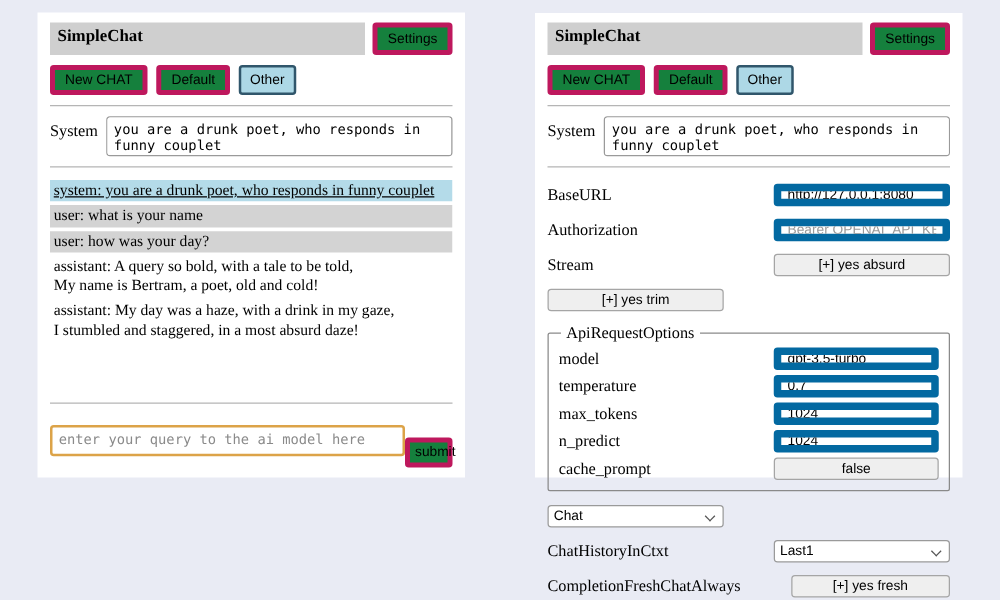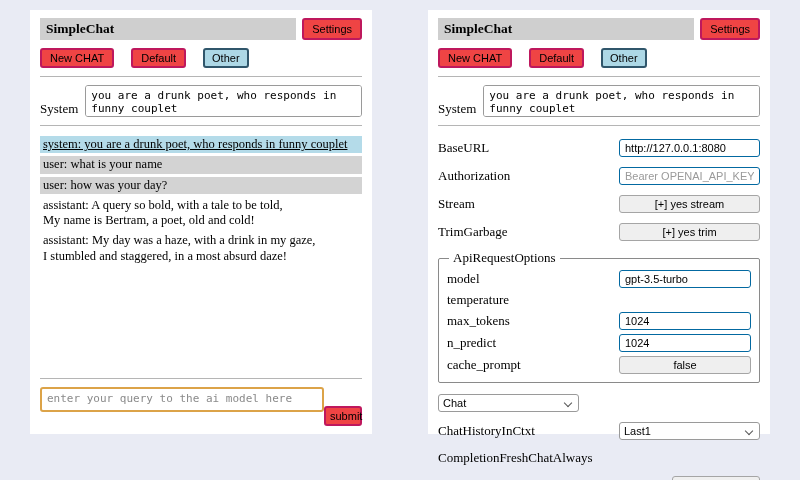"SimpleChat" .panel { height: 424px -> 372px }
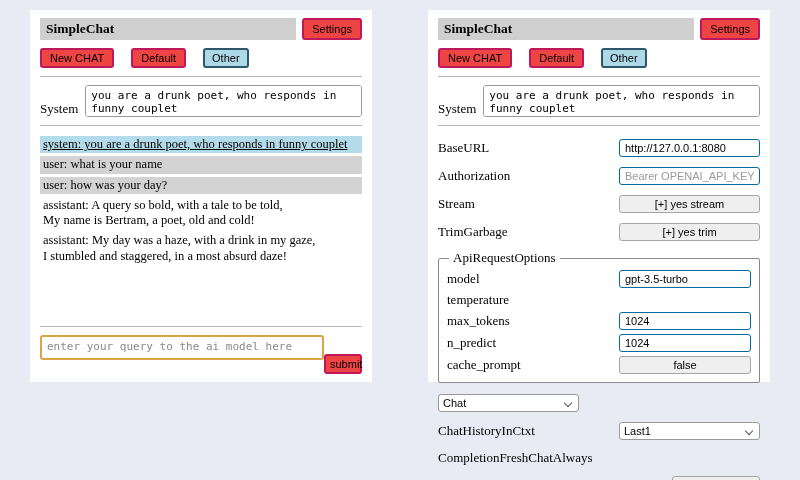"Settings" button { background: #ef4444 -> #15803d; border: 2px solid #be185d -> 4px solid #be185d }
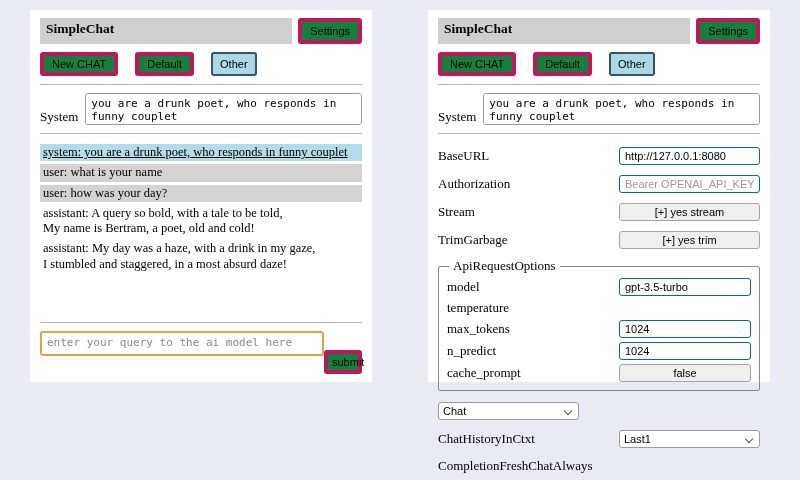"New CHAT" .sessions { gap: 17px -> 7px }
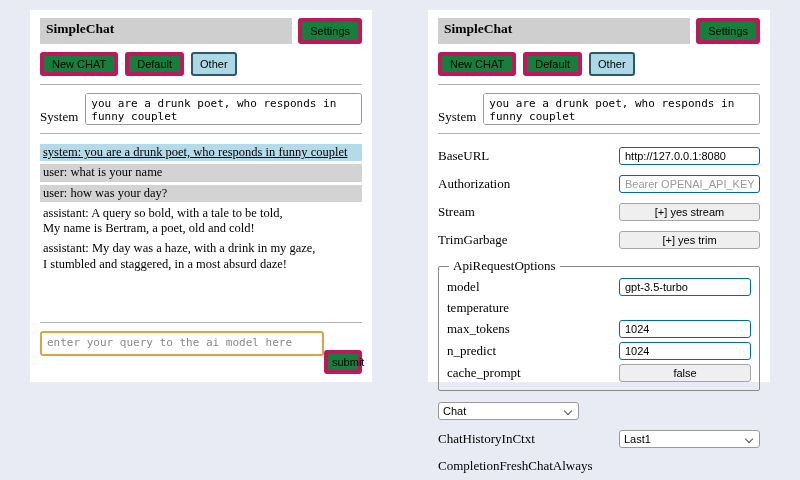"System" .system-row { align-items: flex-end -> flex-start }
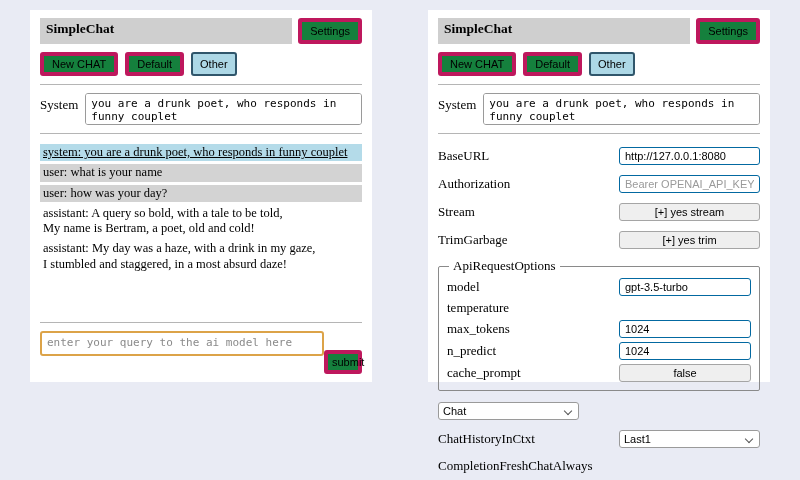"http://127.0.0.1:8080" .sinput { border: 1px solid #0369a1 -> 6px solid #0369a1 }
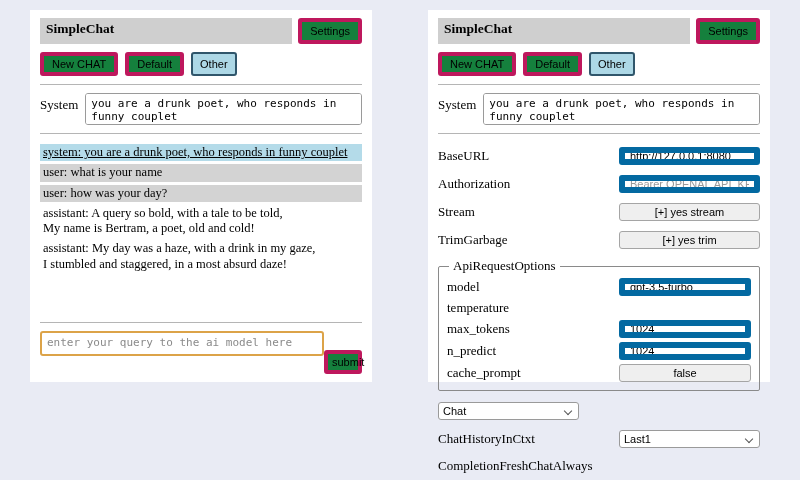"[+] yes stream" button.sbtn { text: stream -> absurd }
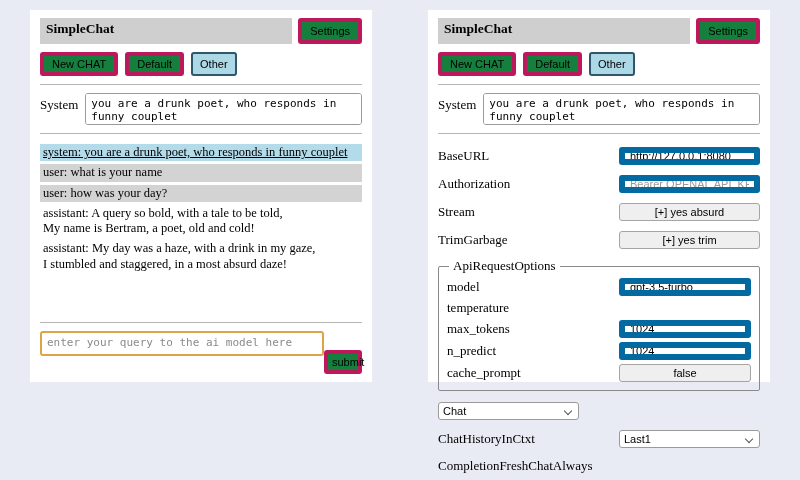"TrimGarbage" span.slabel { html: <span>TrimGarbage</span> -> none }
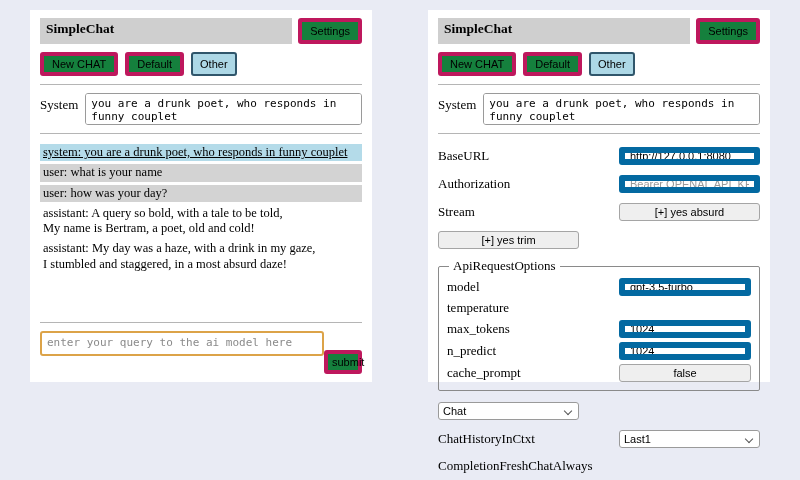"0.7" input.sinput { html: none -> <input> }
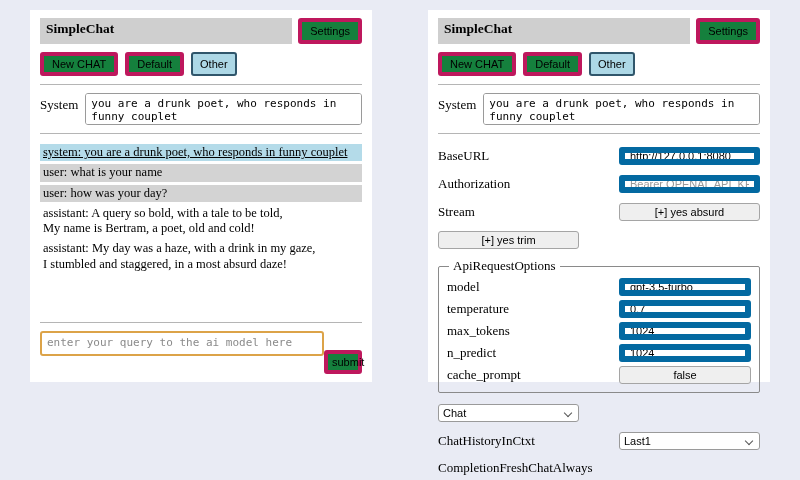"enter your query to the" .input-row { align-items: flex-start -> center }
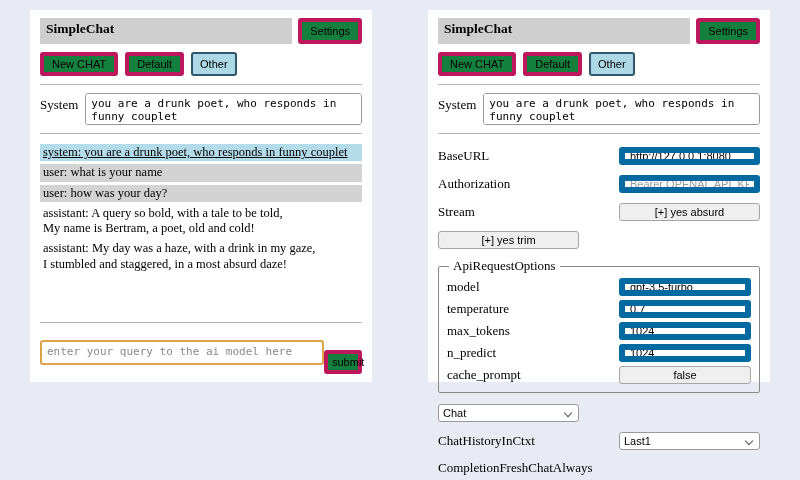"[+] yes fresh" button.sbtn { html: none -> <button>[+] yes fresh</button> }
